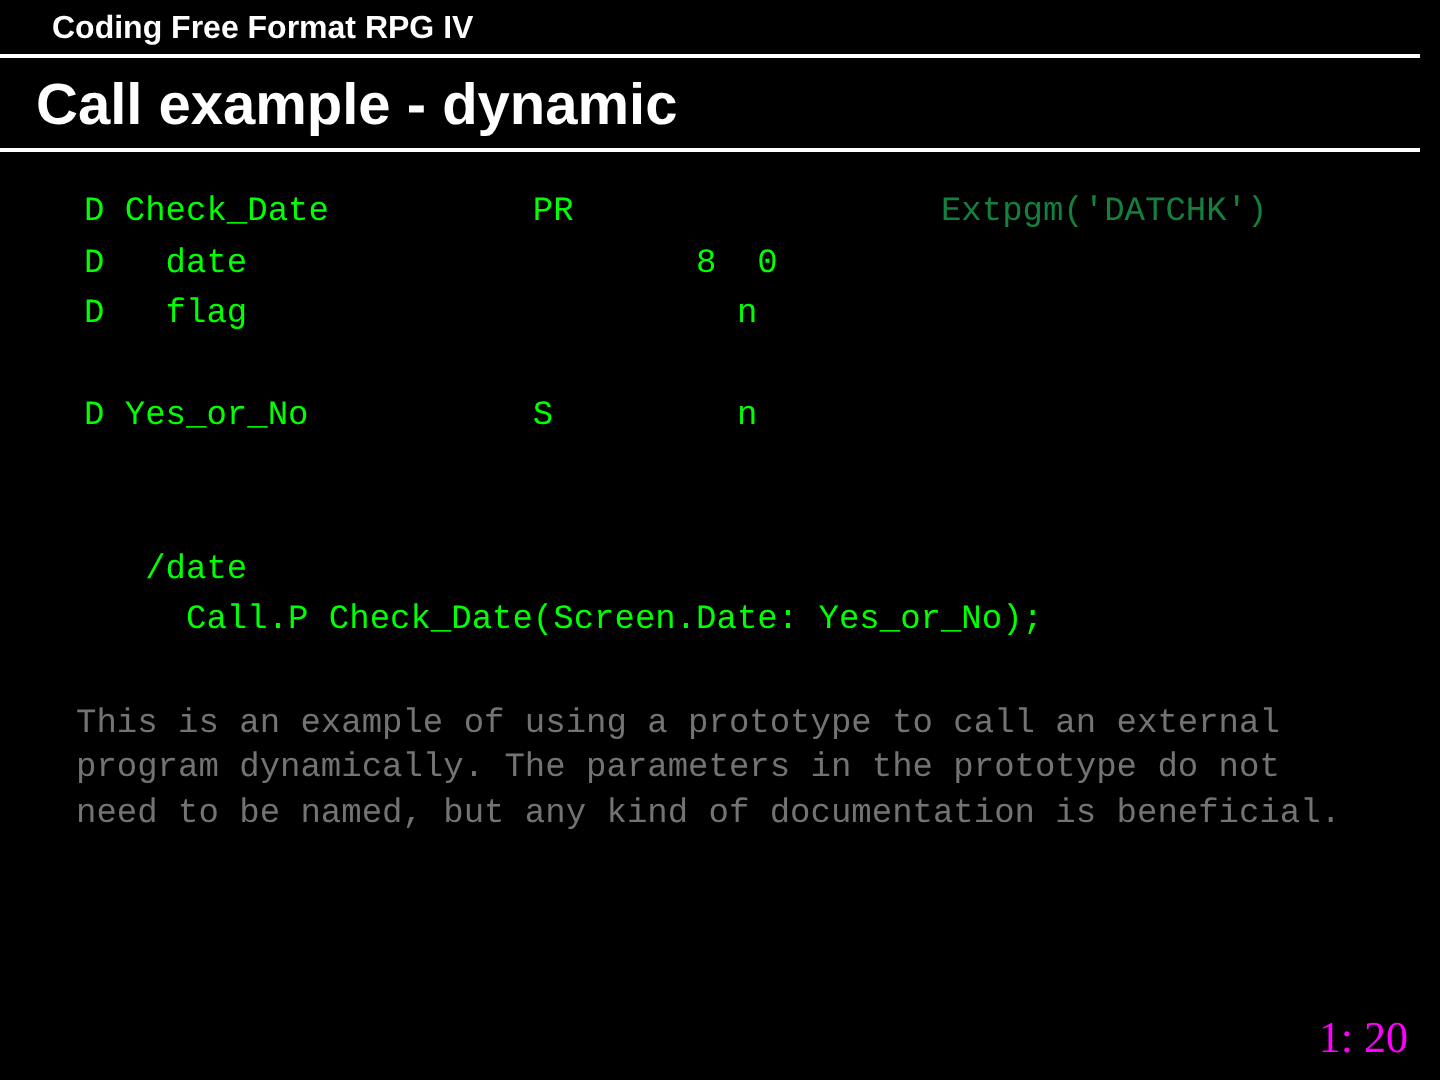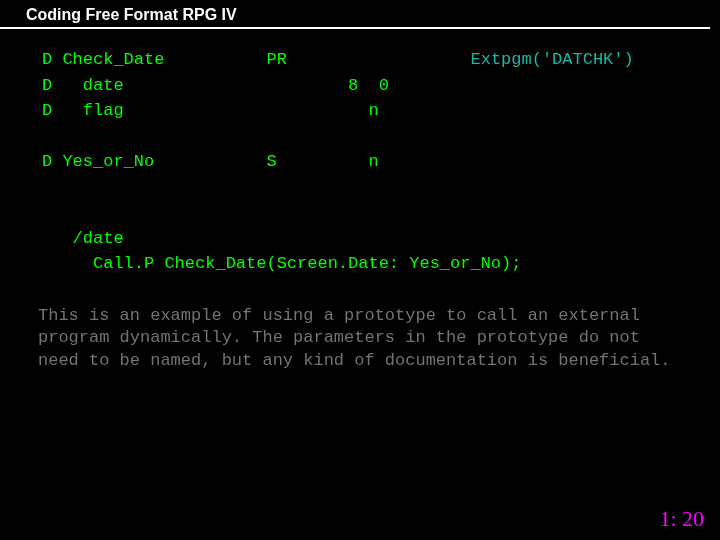"Call example - dynamic" div.title { html: none -> <div>Call example - dynamic</div> }
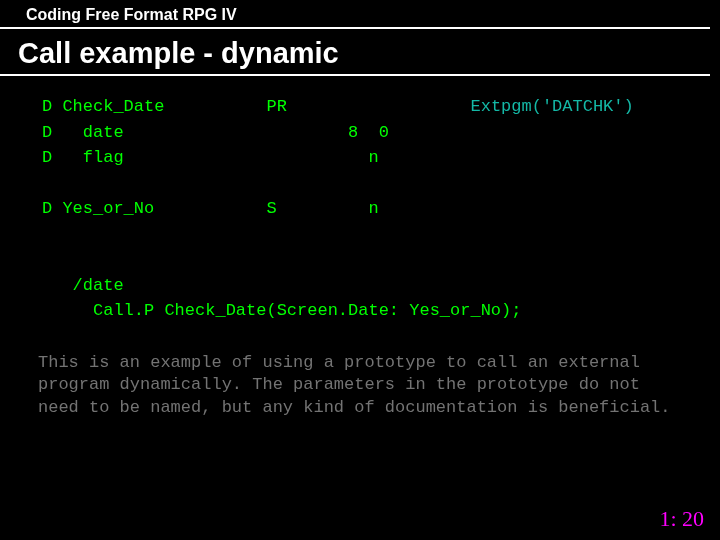"Extpgm('DATCHK')" .code .ext { color: #14b8a6 -> #15803d }
